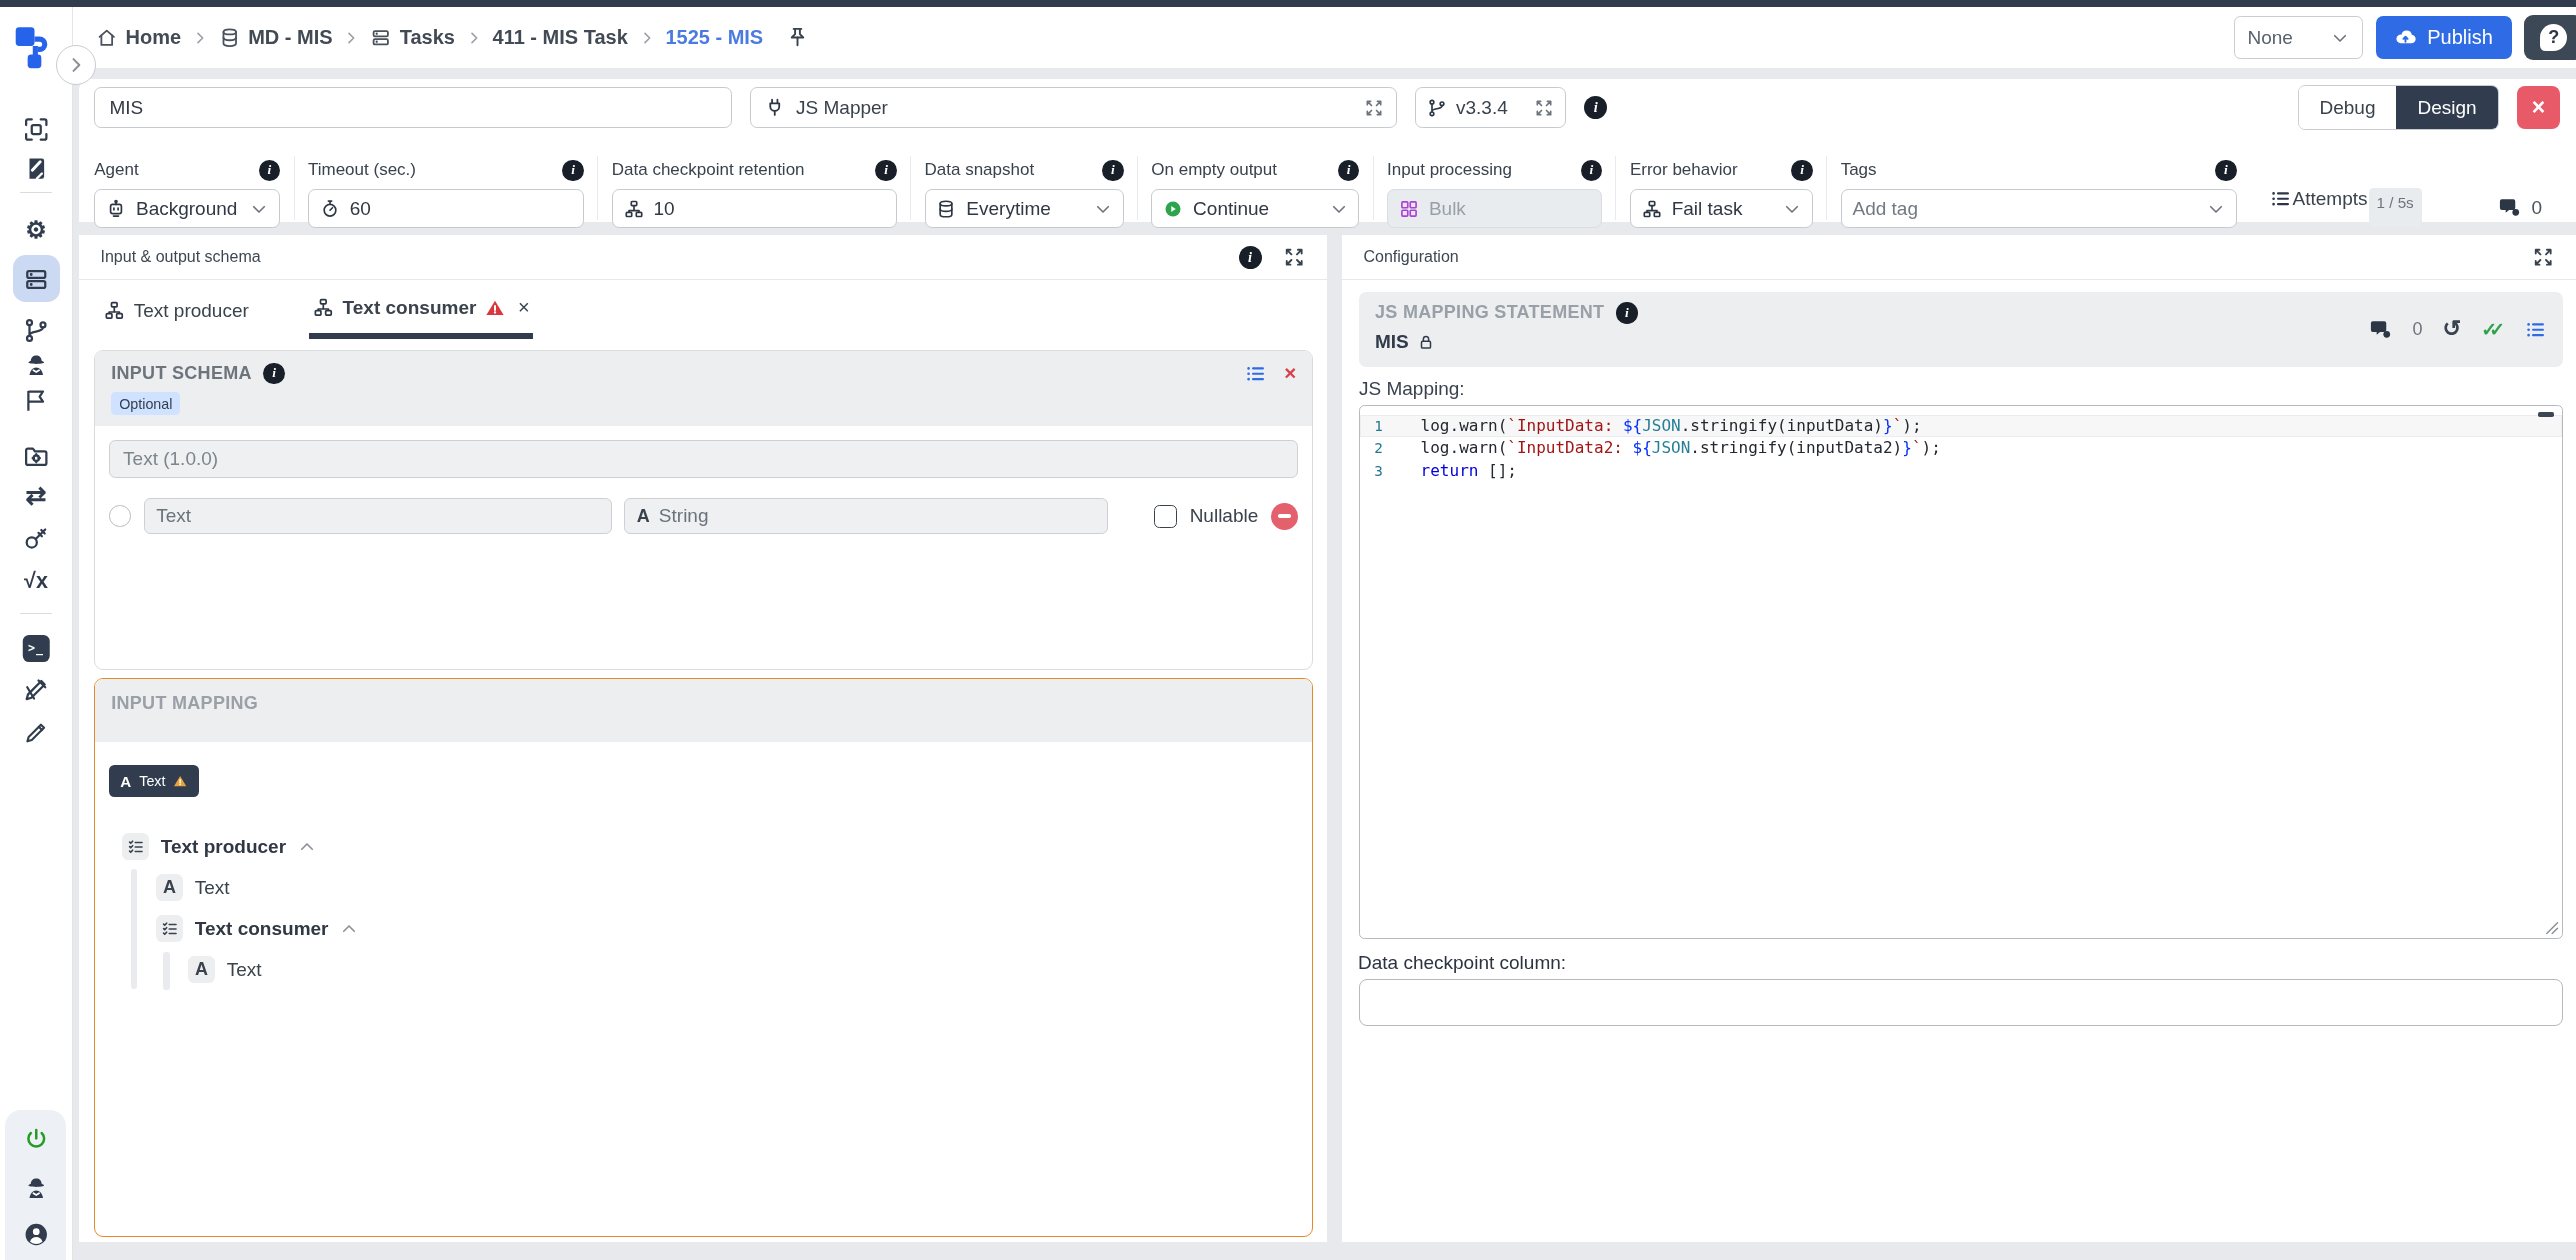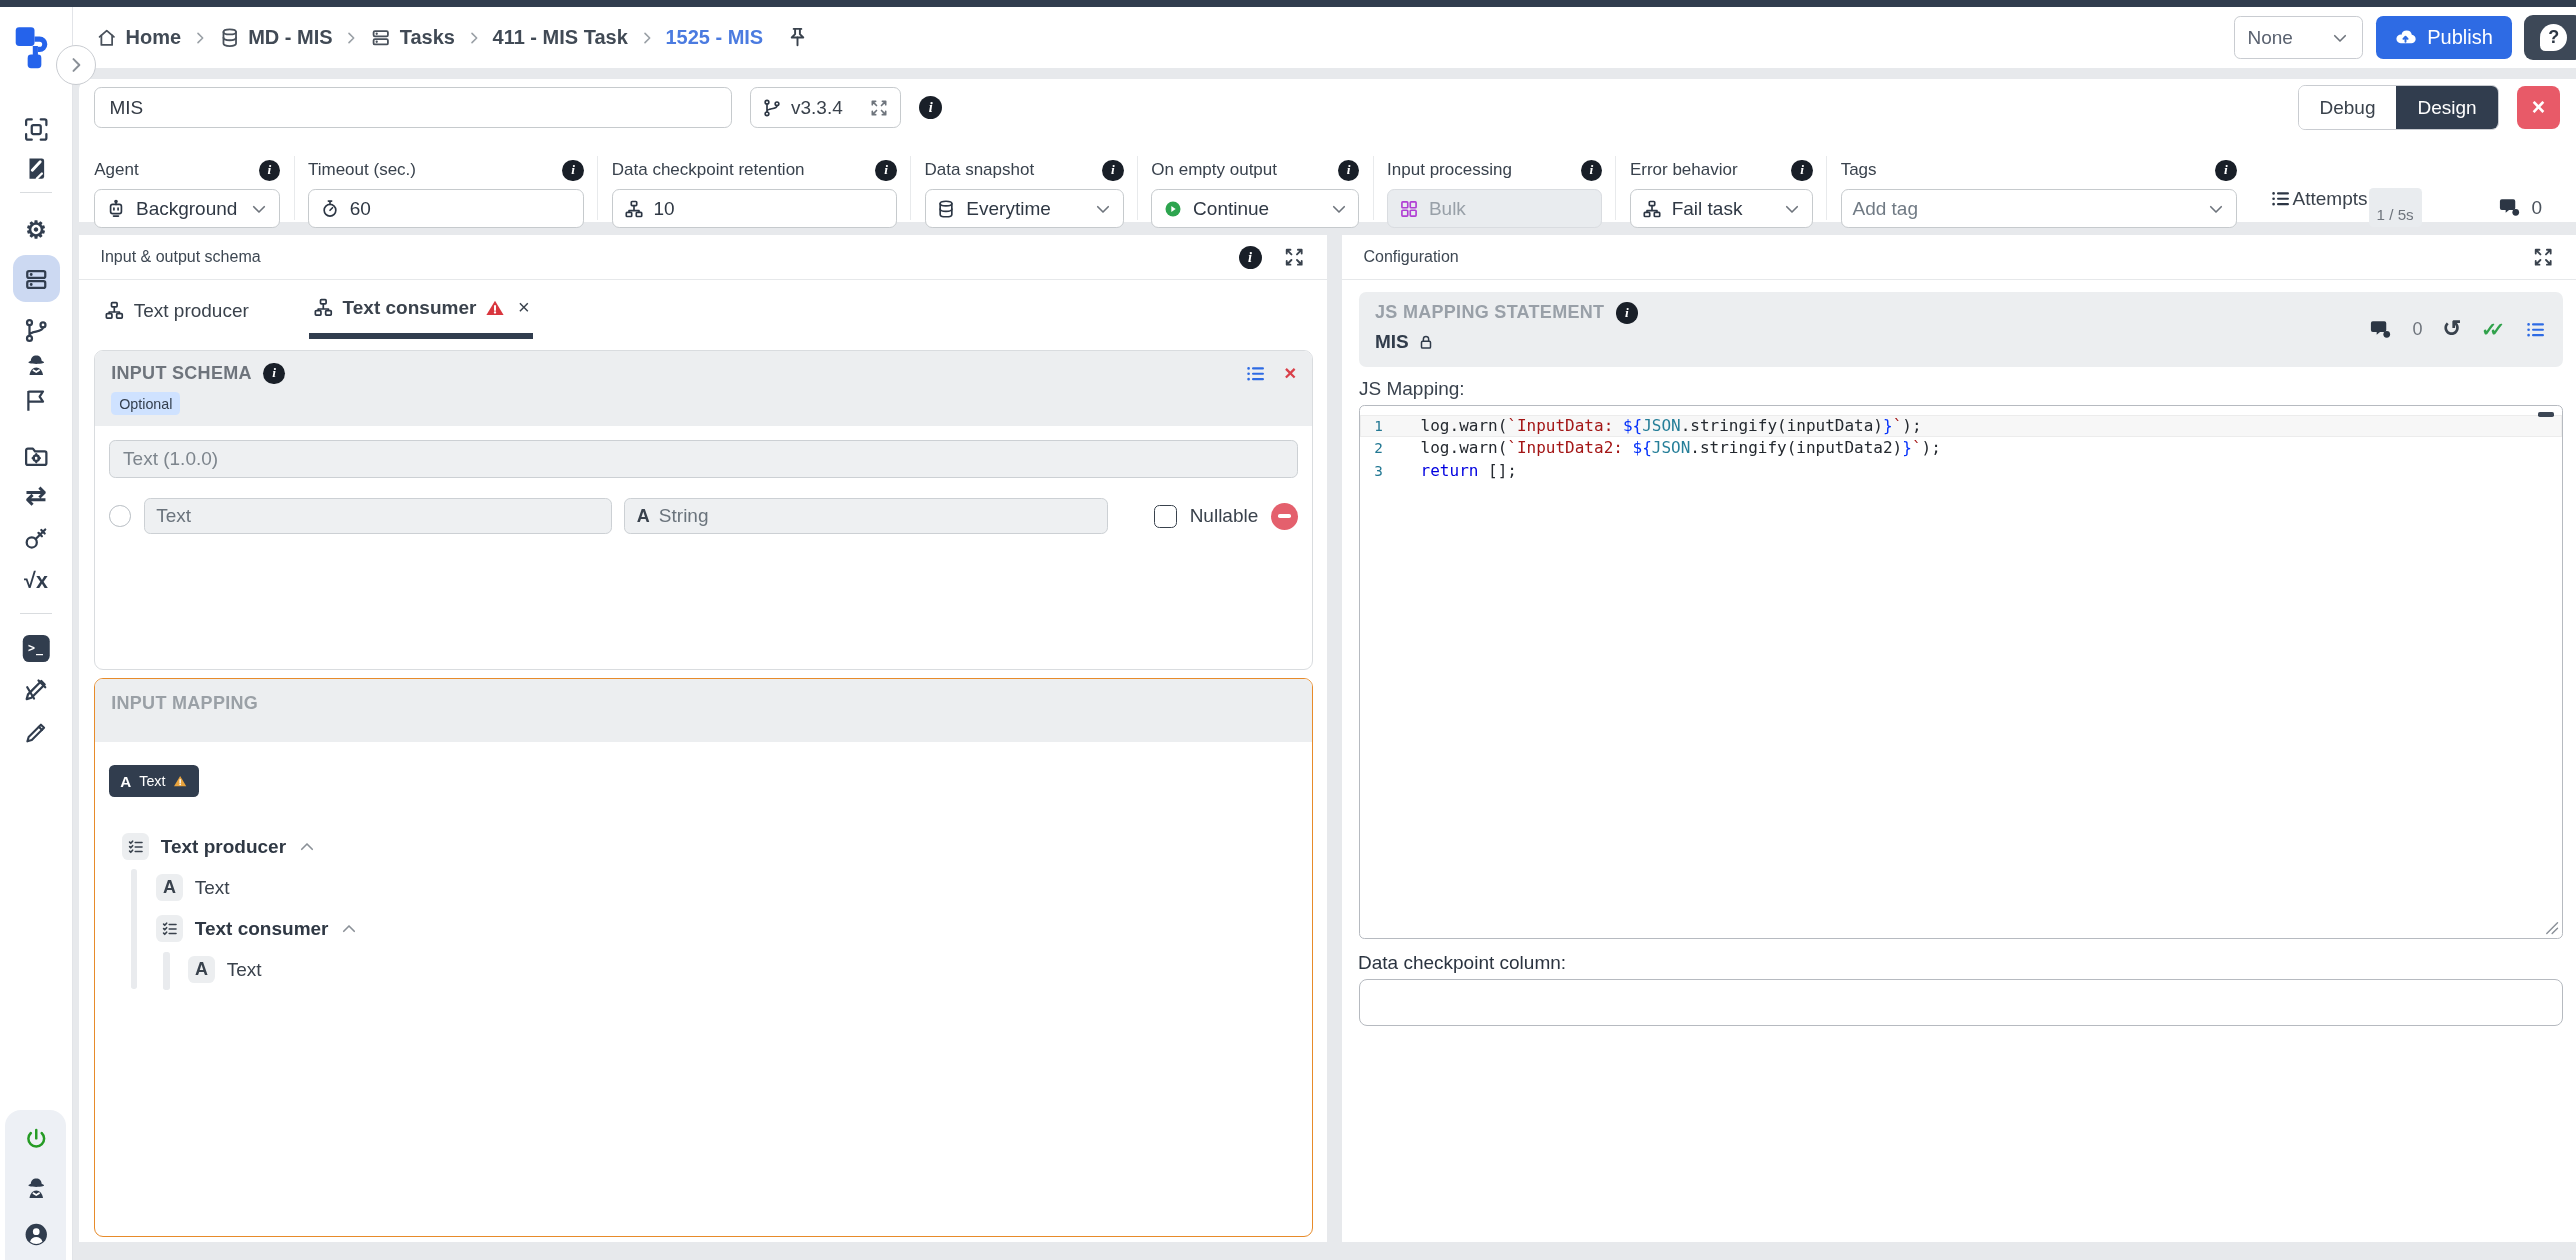"JS Mapper" div.conn-sel { html: none -> <div> <svg> <use></use> </svg> <span>JS Mapper</span> <span></span> <svg> <use></use> </svg> </div> }
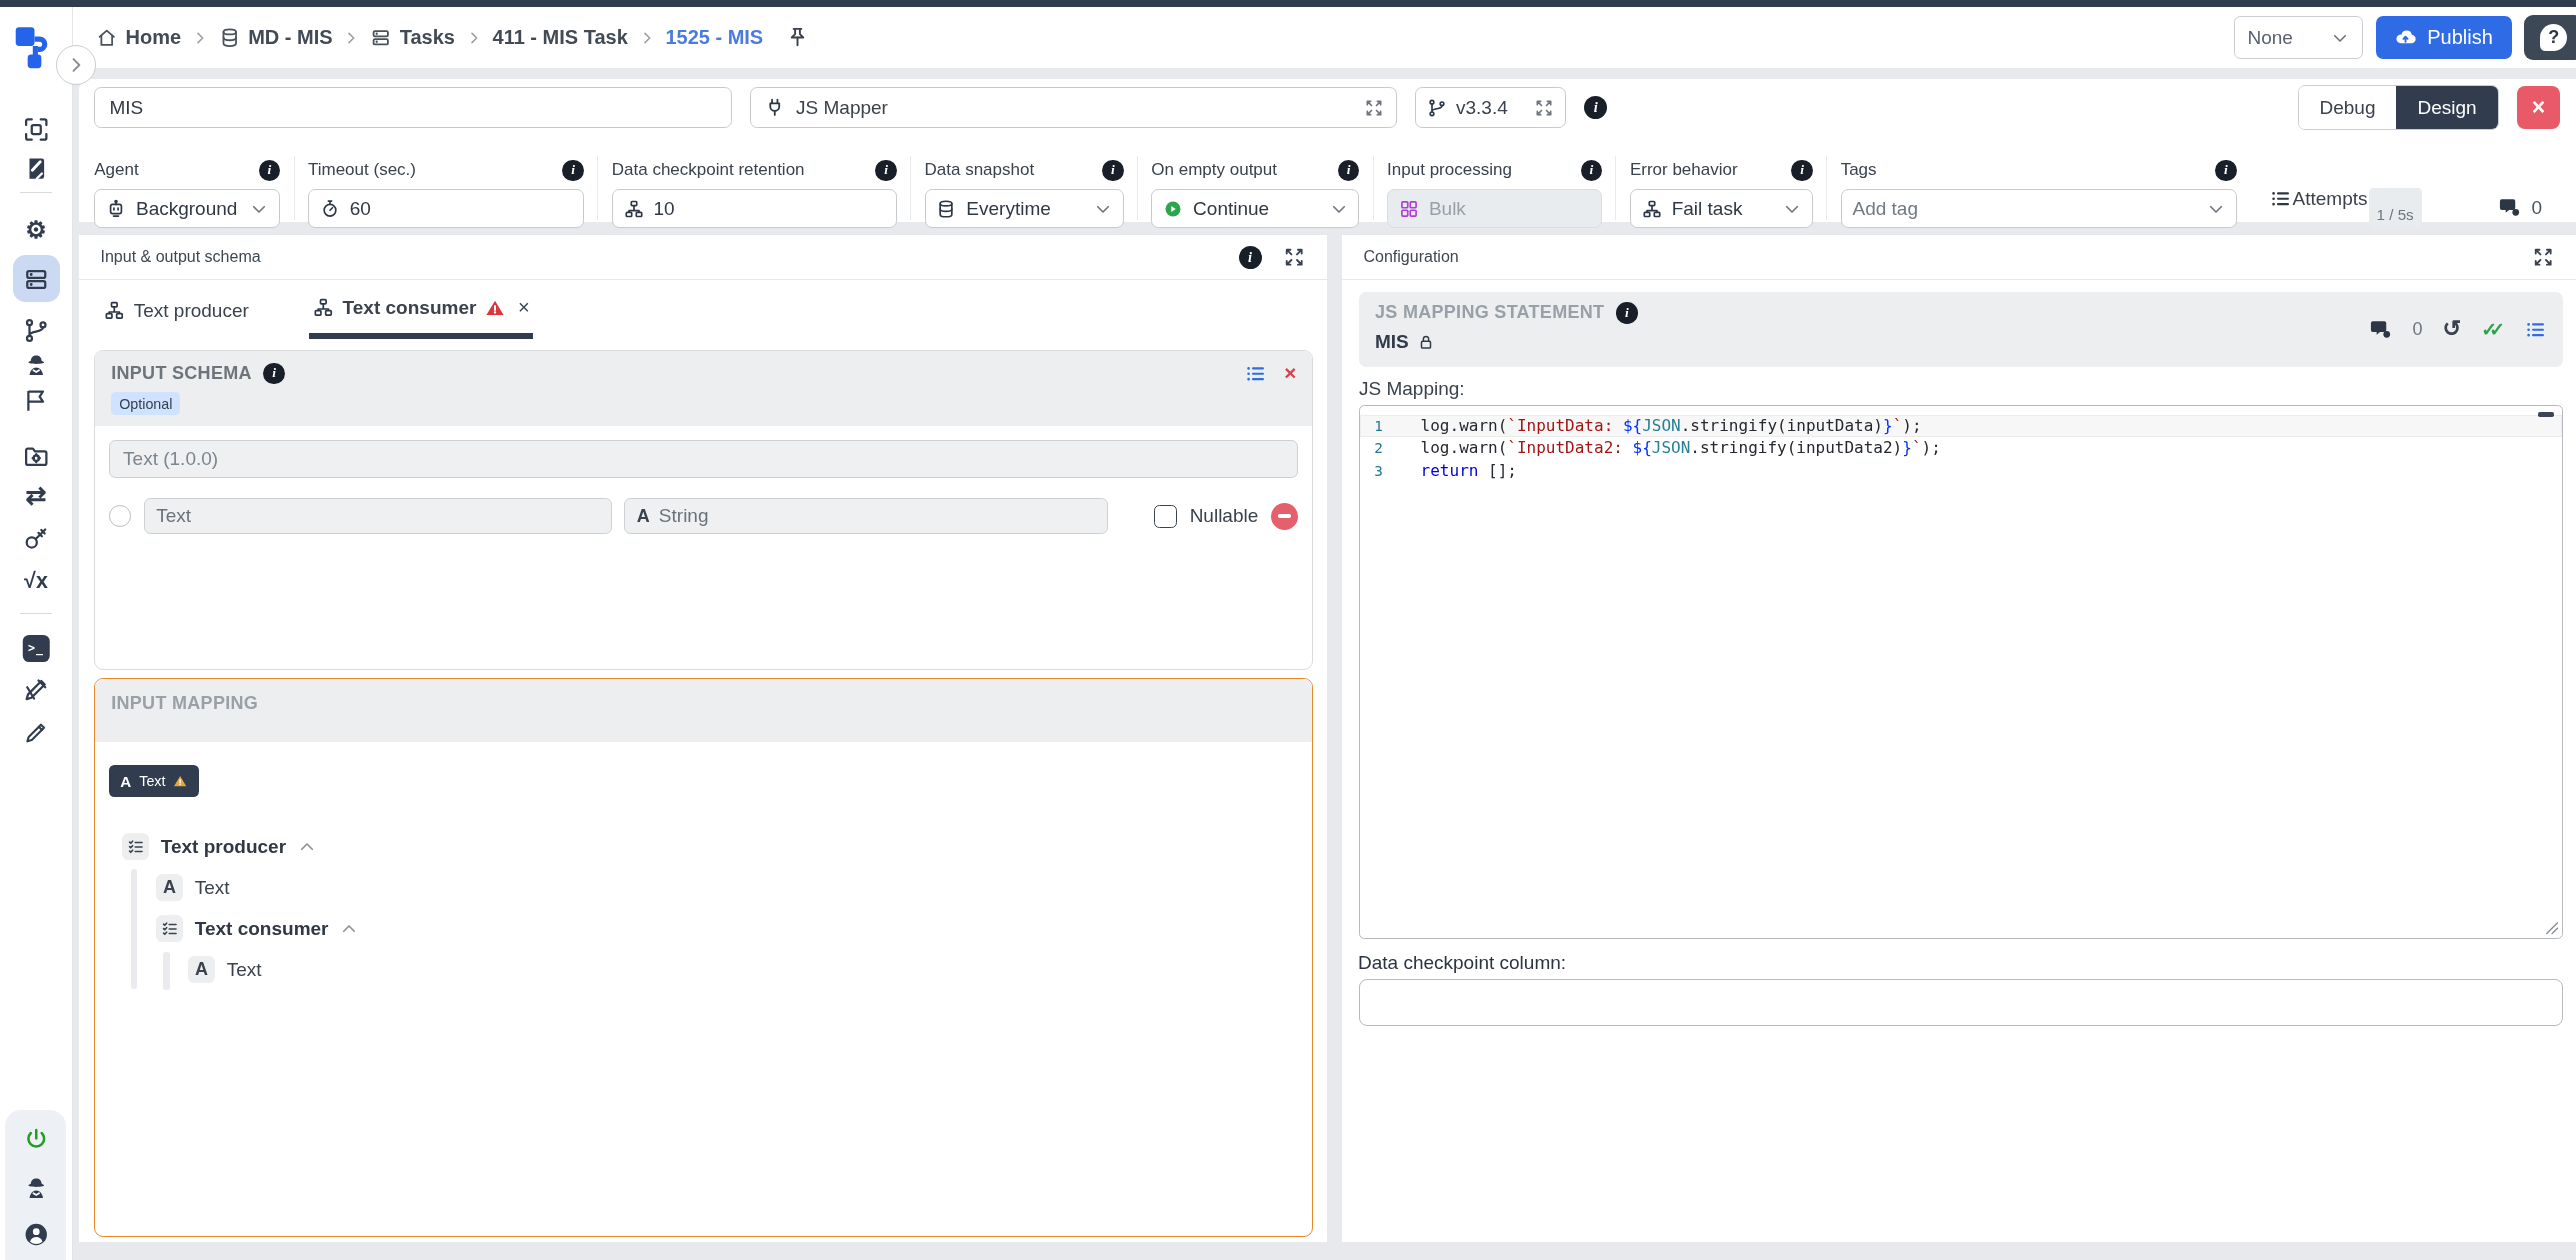"1 / 5s" .abadge { padding: 18px 8px -> 6px 8px }
